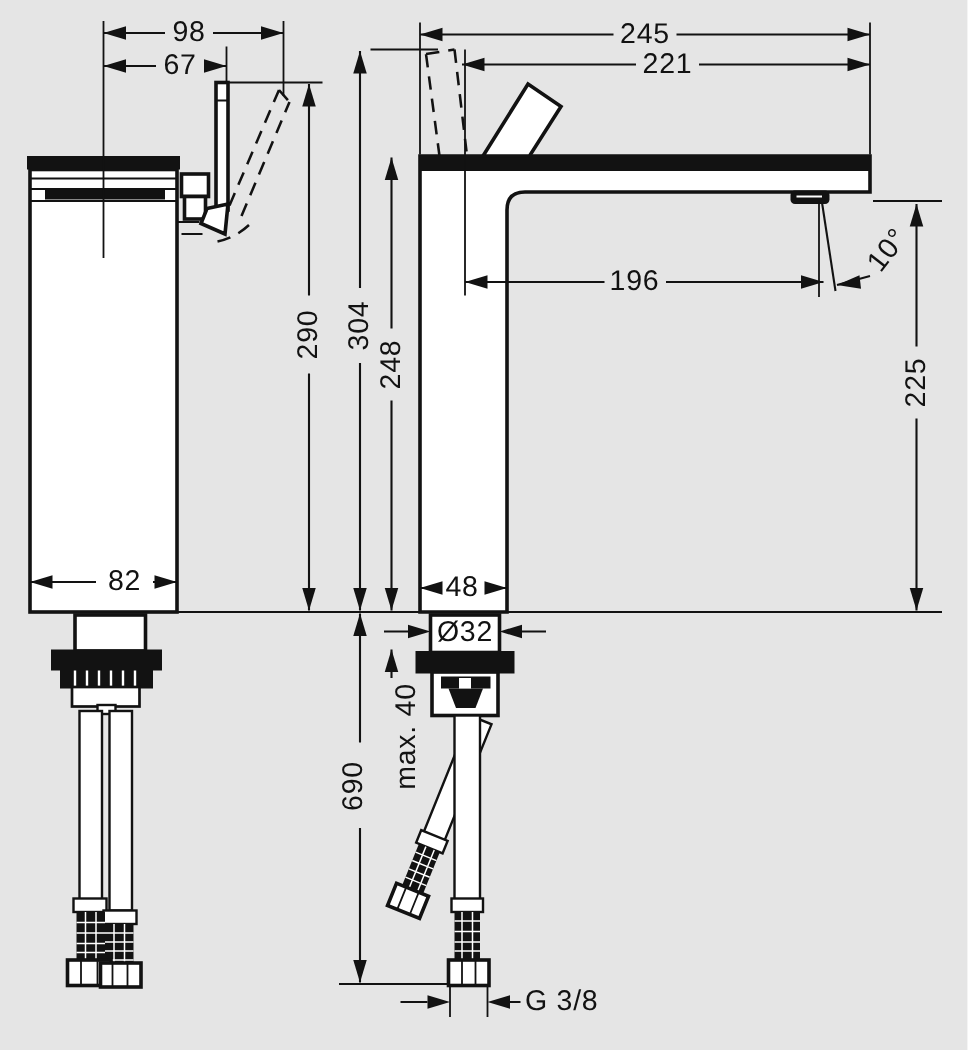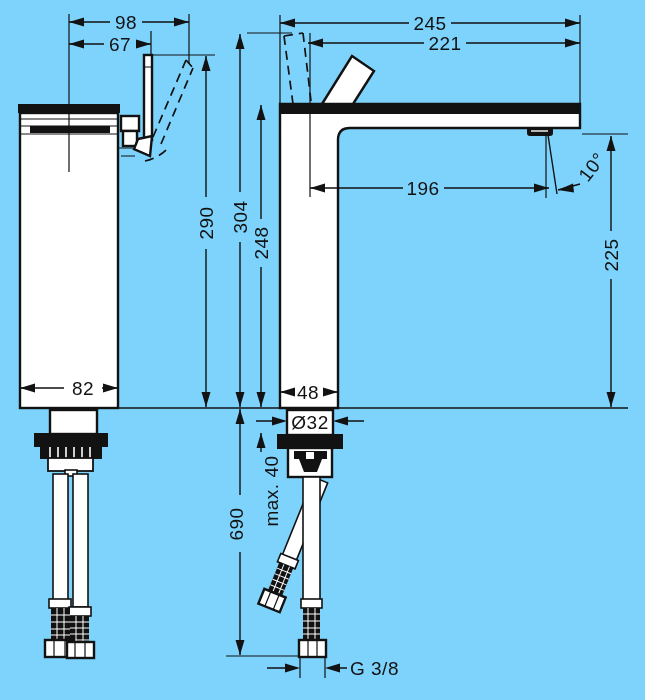"98" .stage { background: #7dd3fc -> #e5e5e5 }
